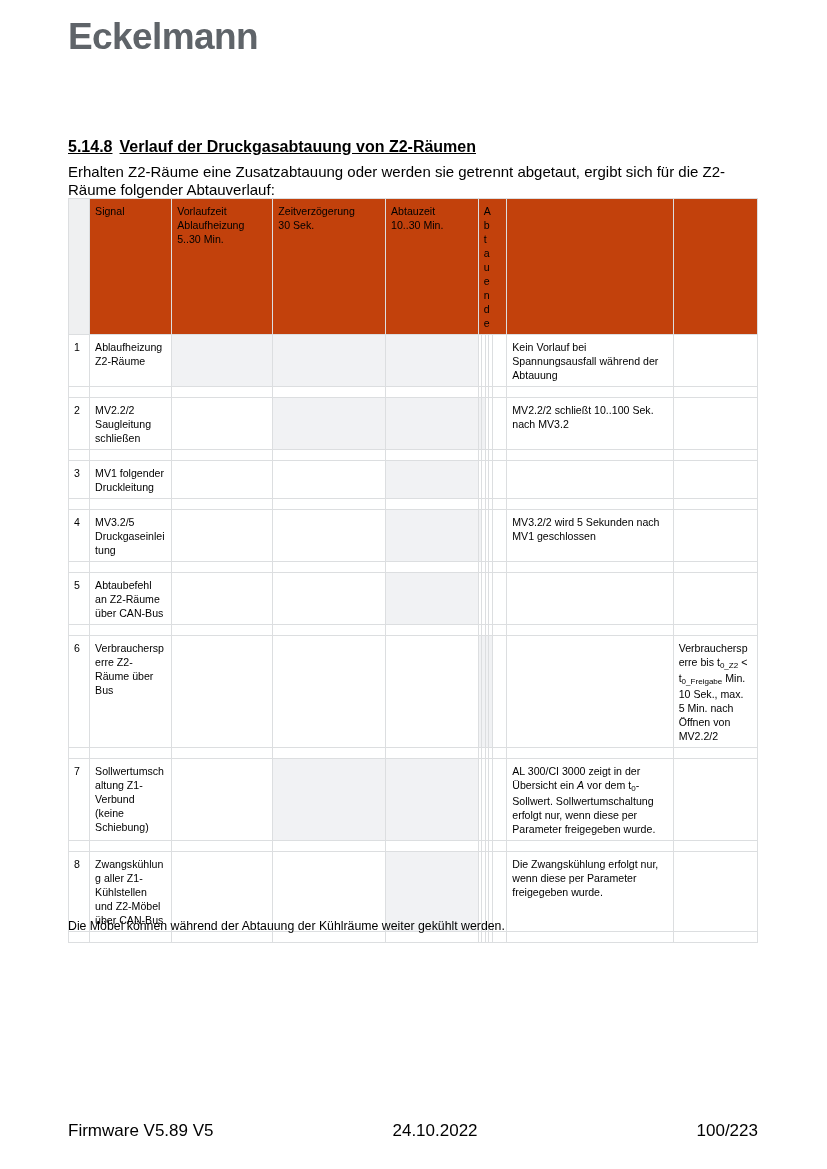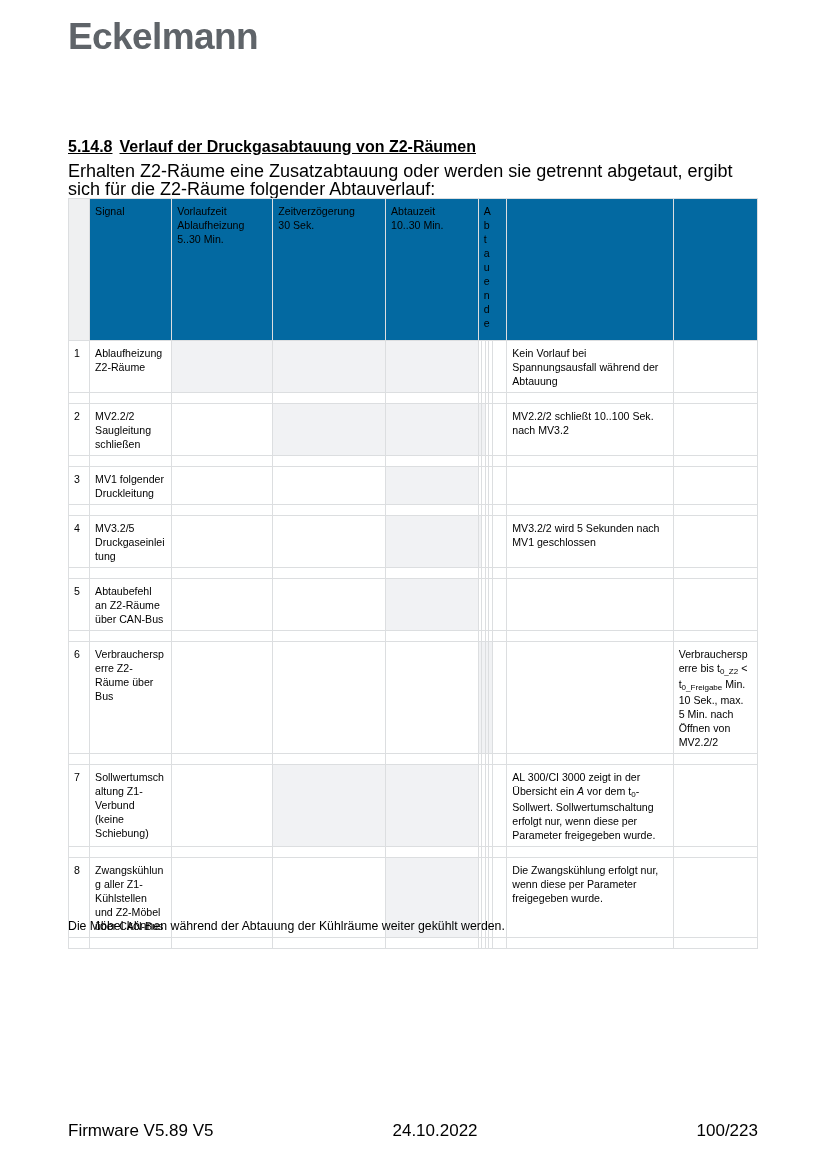"Erhalten Z2-Räume eine Zusatzabtauung" .intro { font-size: 18px -> 15px }
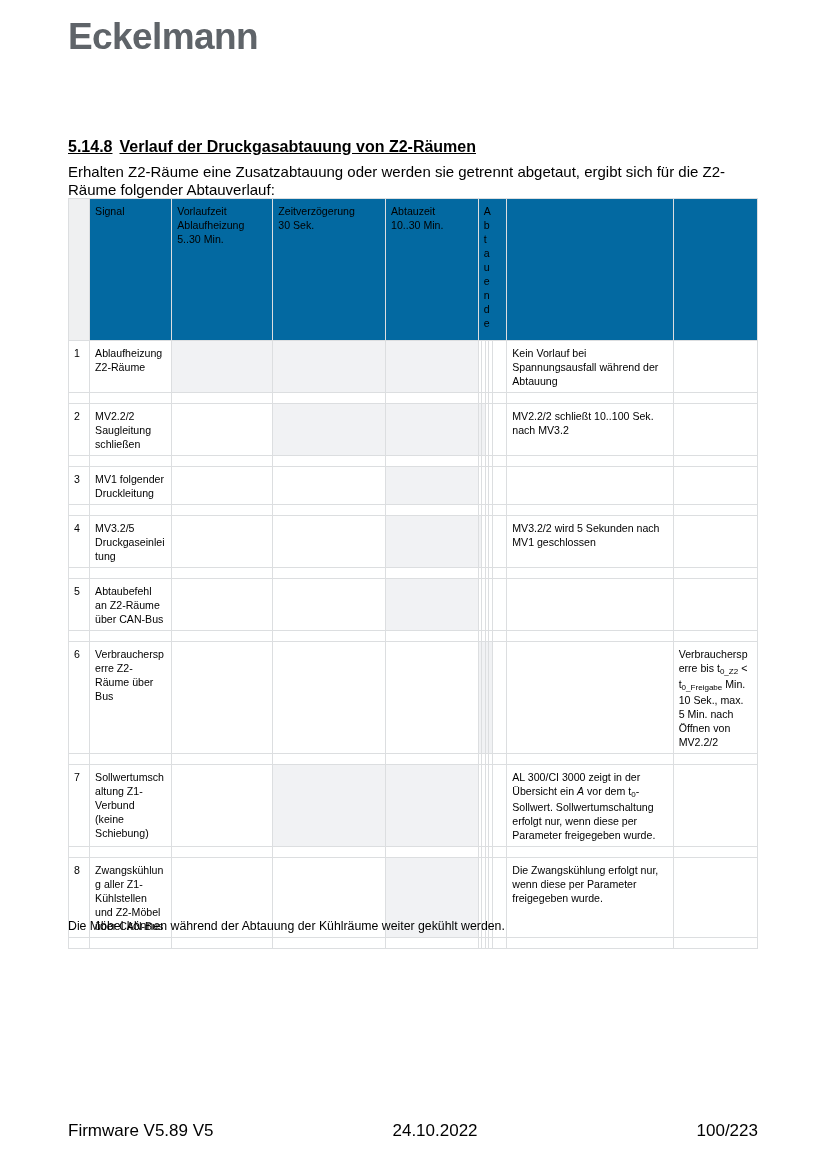"Signal" thead td { background: #0369a1 -> #c2410c }
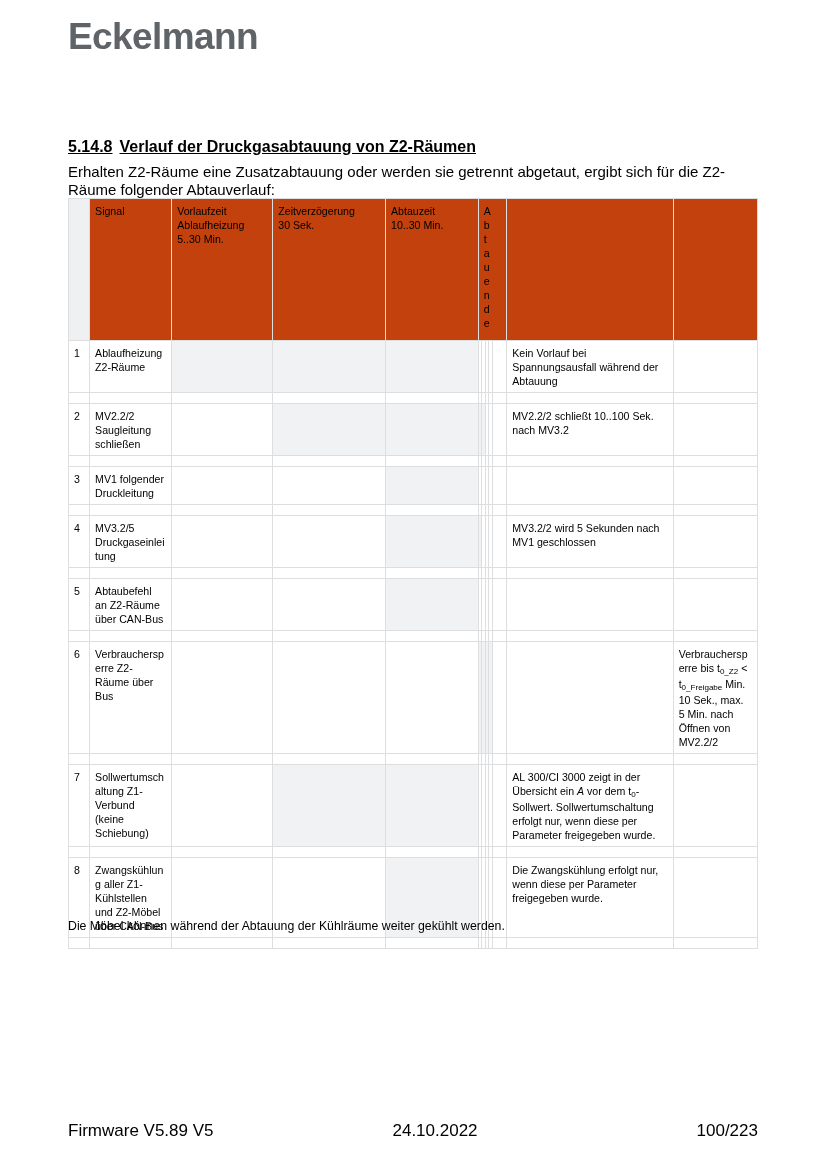"Abtauende" td.c-sub { padding: 5px 0 10px 5px -> 5px 0 4px 5px }
